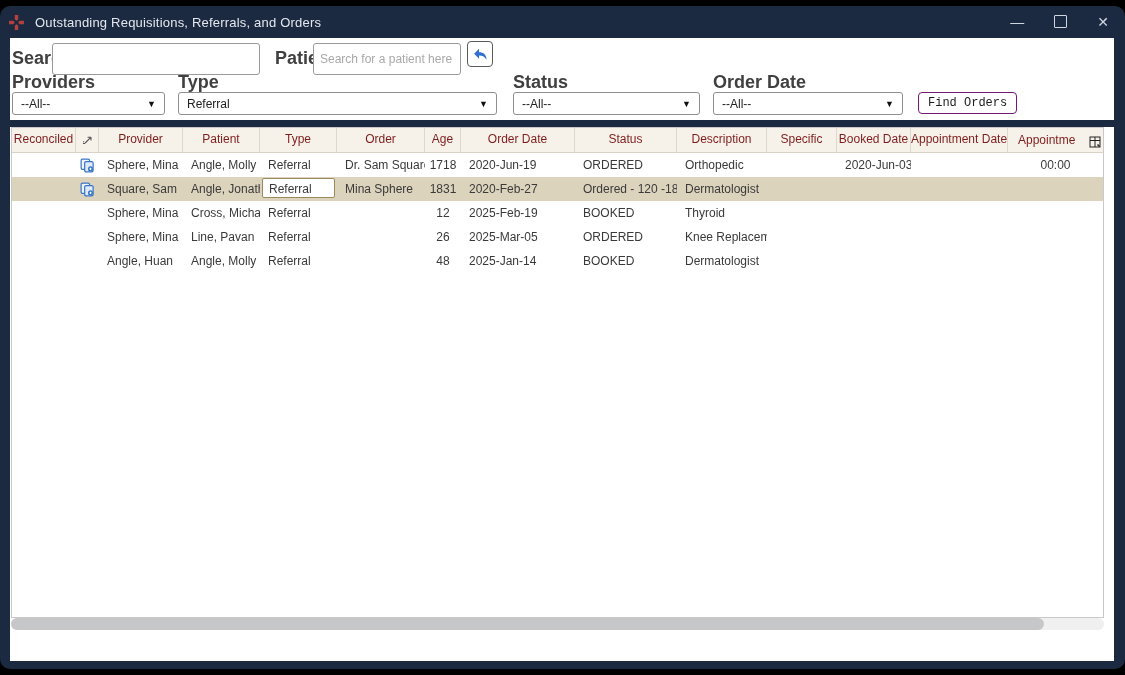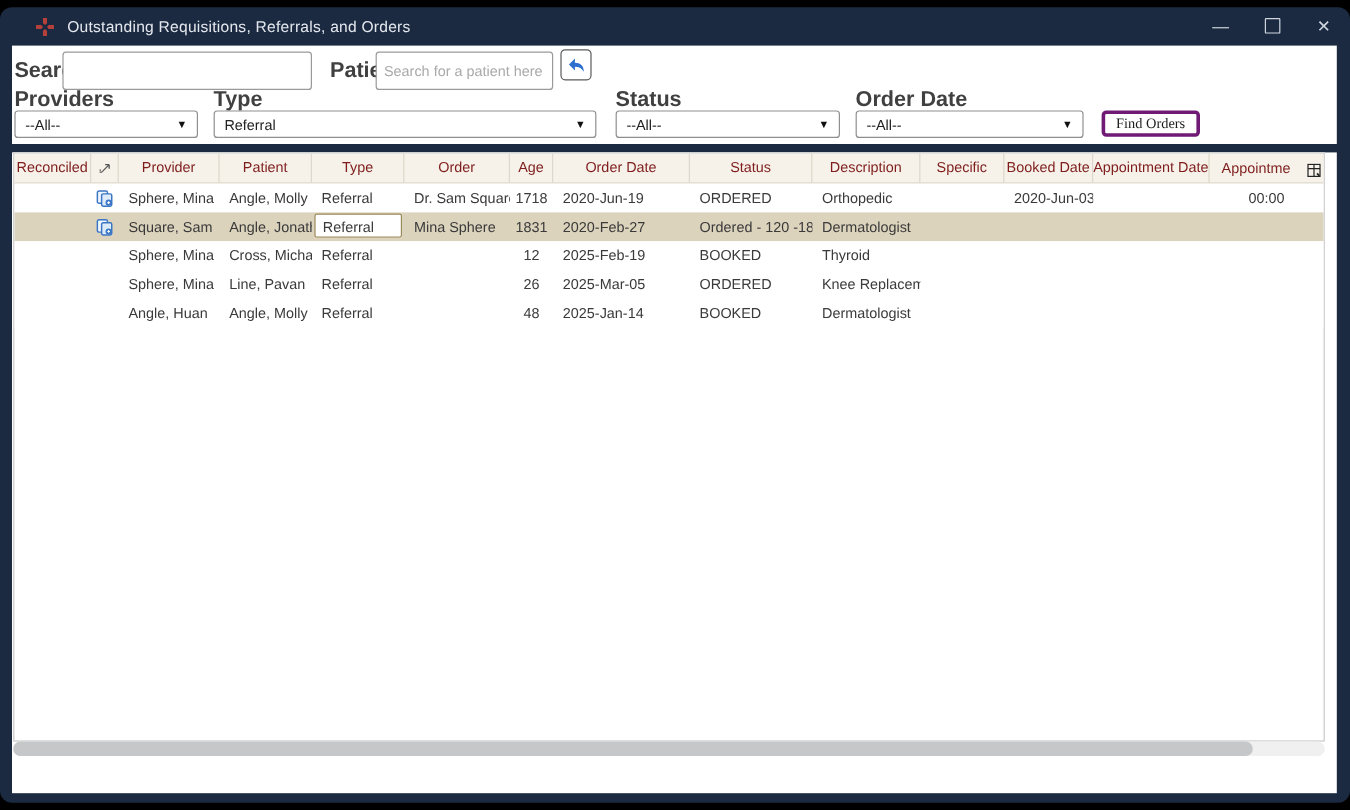"Outstanding Requisitions, Referrals, and" .titlebar { padding-left: 29px -> 8px }
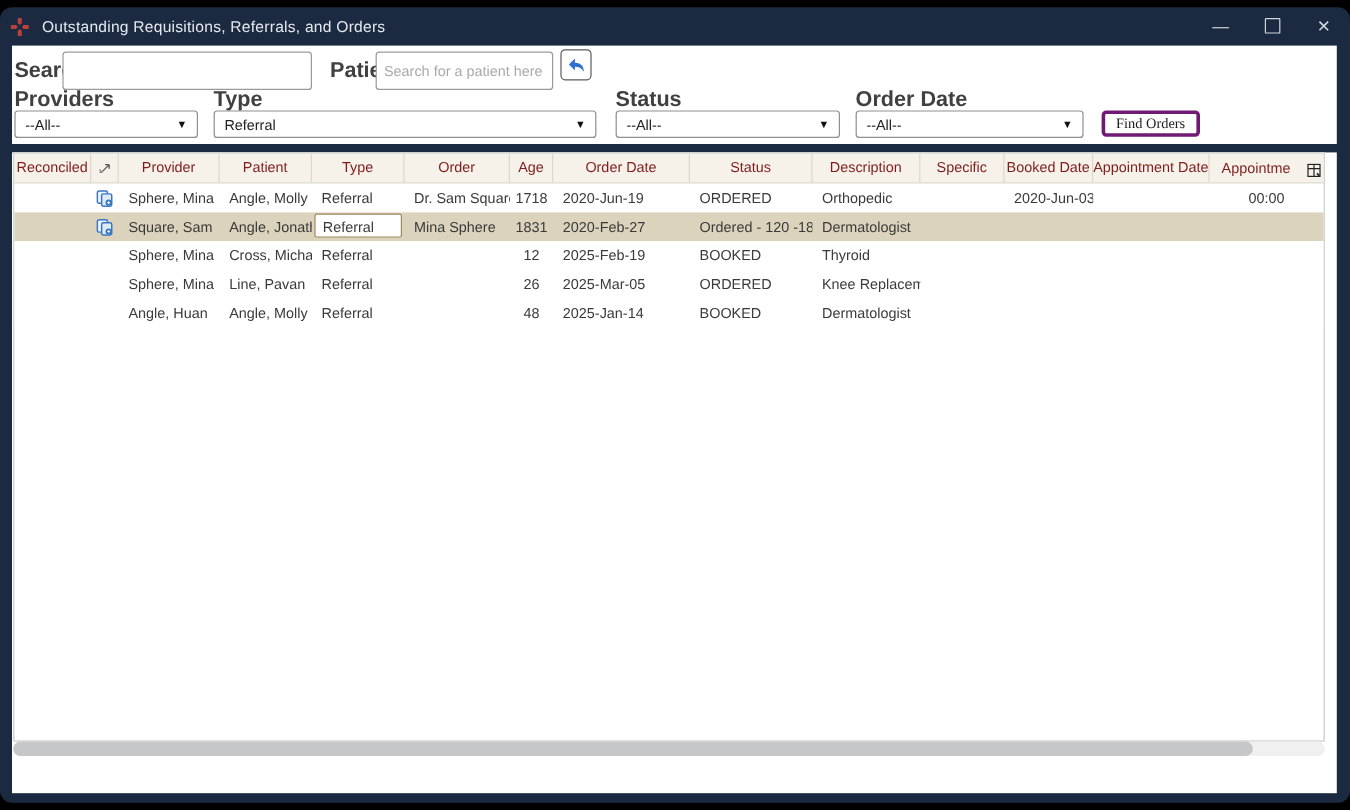"Find Orders" .pushbtn { border: 3px solid #701a75 -> 1px solid #701a75; font-family: Liberation Serif, serif -> Liberation Mono, monospace }
